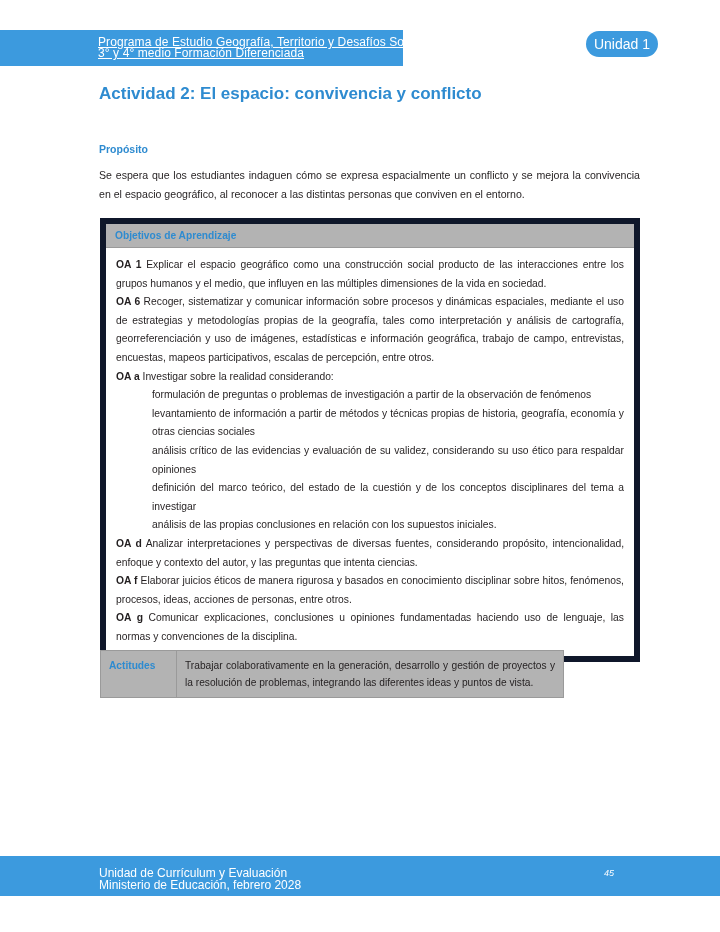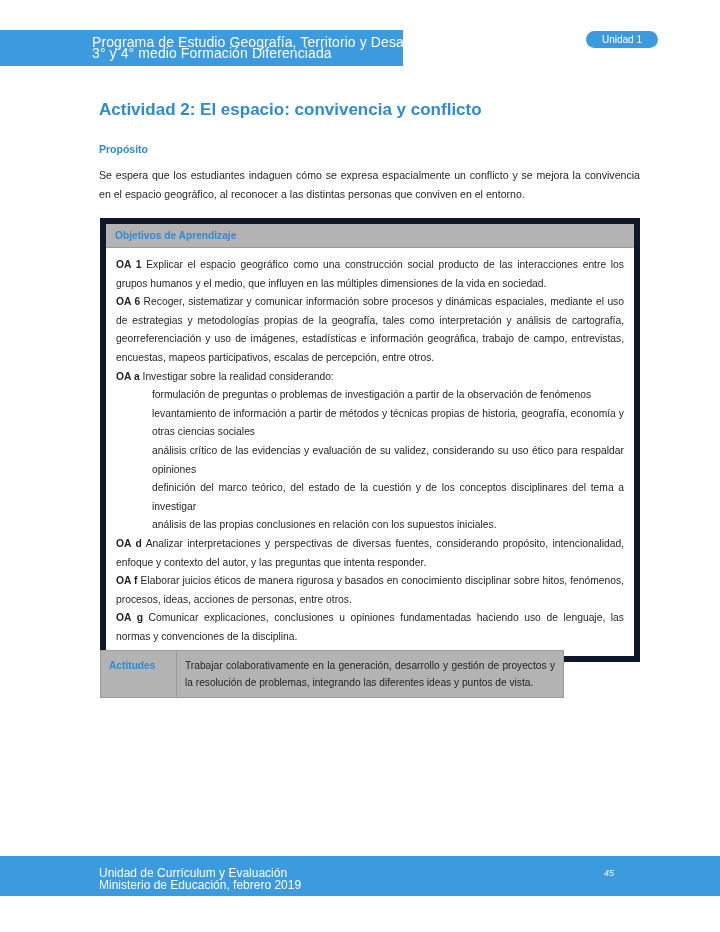"Programa de Estudio Geografía," .header-text { font-size: 14px -> 12px; left: 92px -> 98px; text-decoration: none -> underline }
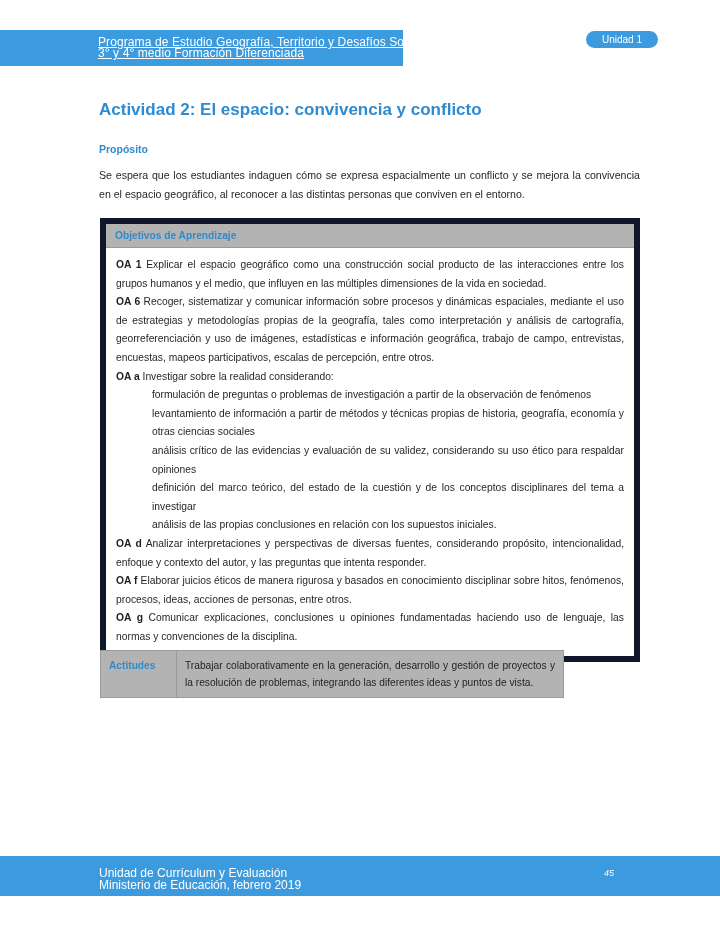"Unidad 1" .unit-badge { font-size: 10px -> 14px; height: 17px -> 26px }
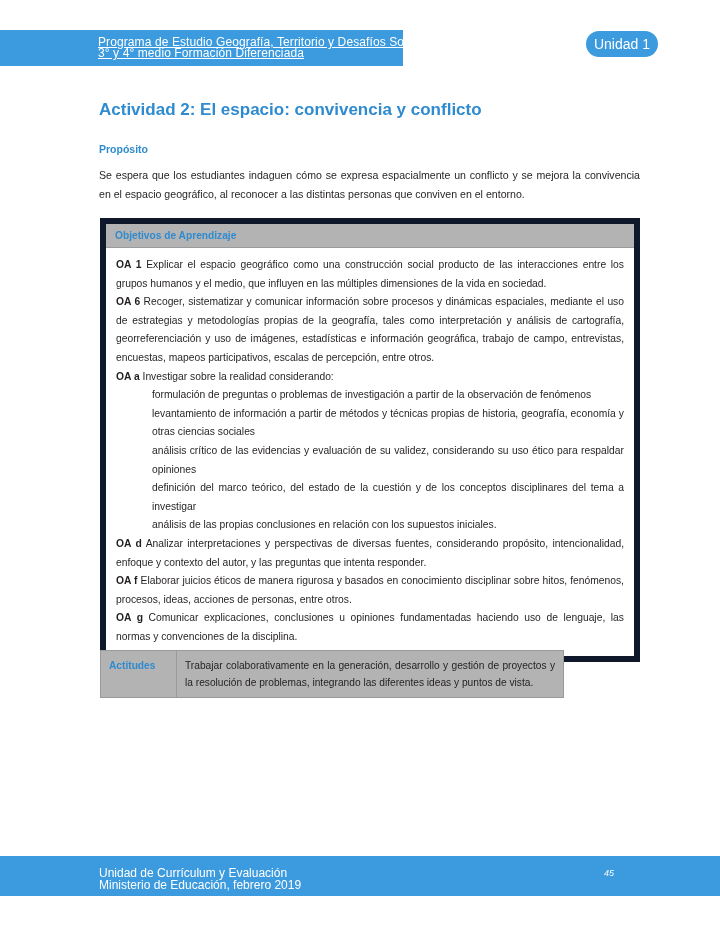"Actividad 2: El espacio: convivencia" .activity-title { top: 100px -> 84px }
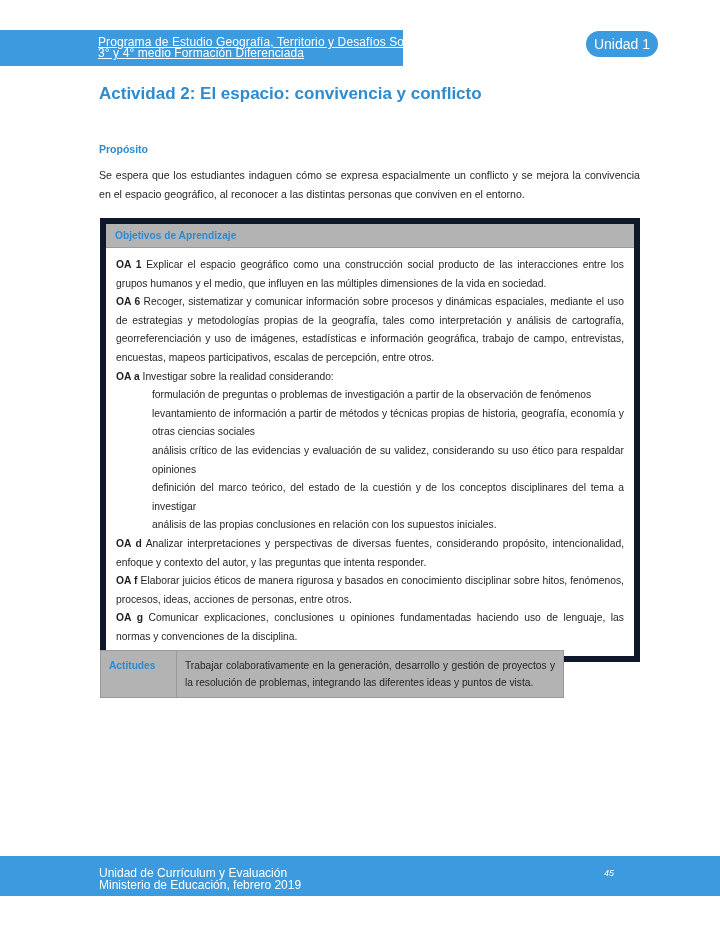"Analizar interpretaciones y perspectivas" span { text: responder -> ciencias }
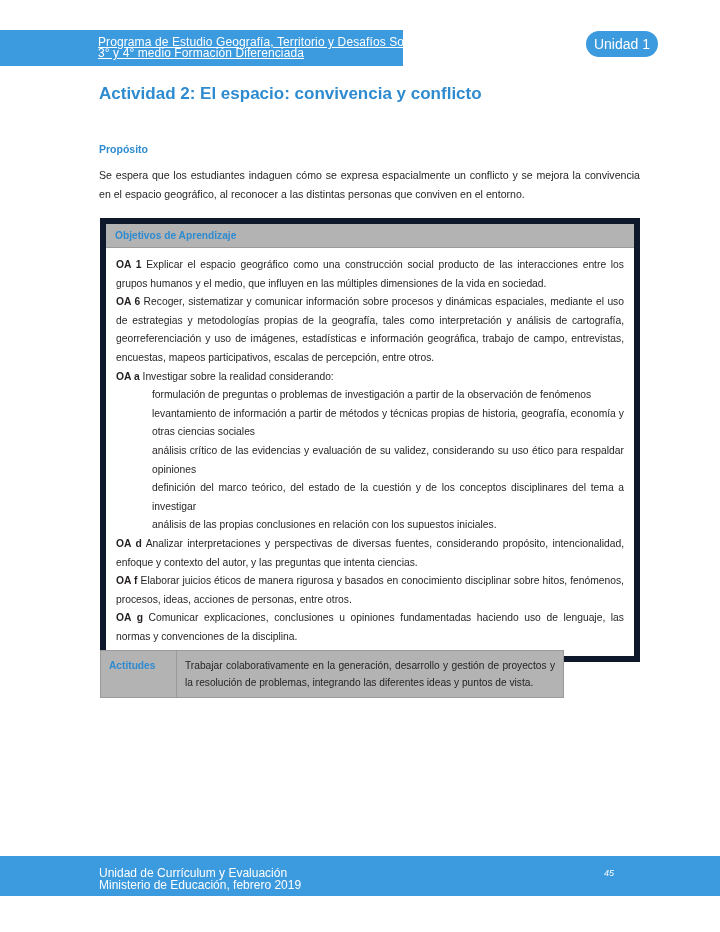"Ministerio de Educación, febrero 2019" div { text: 2019 -> 2028 }
